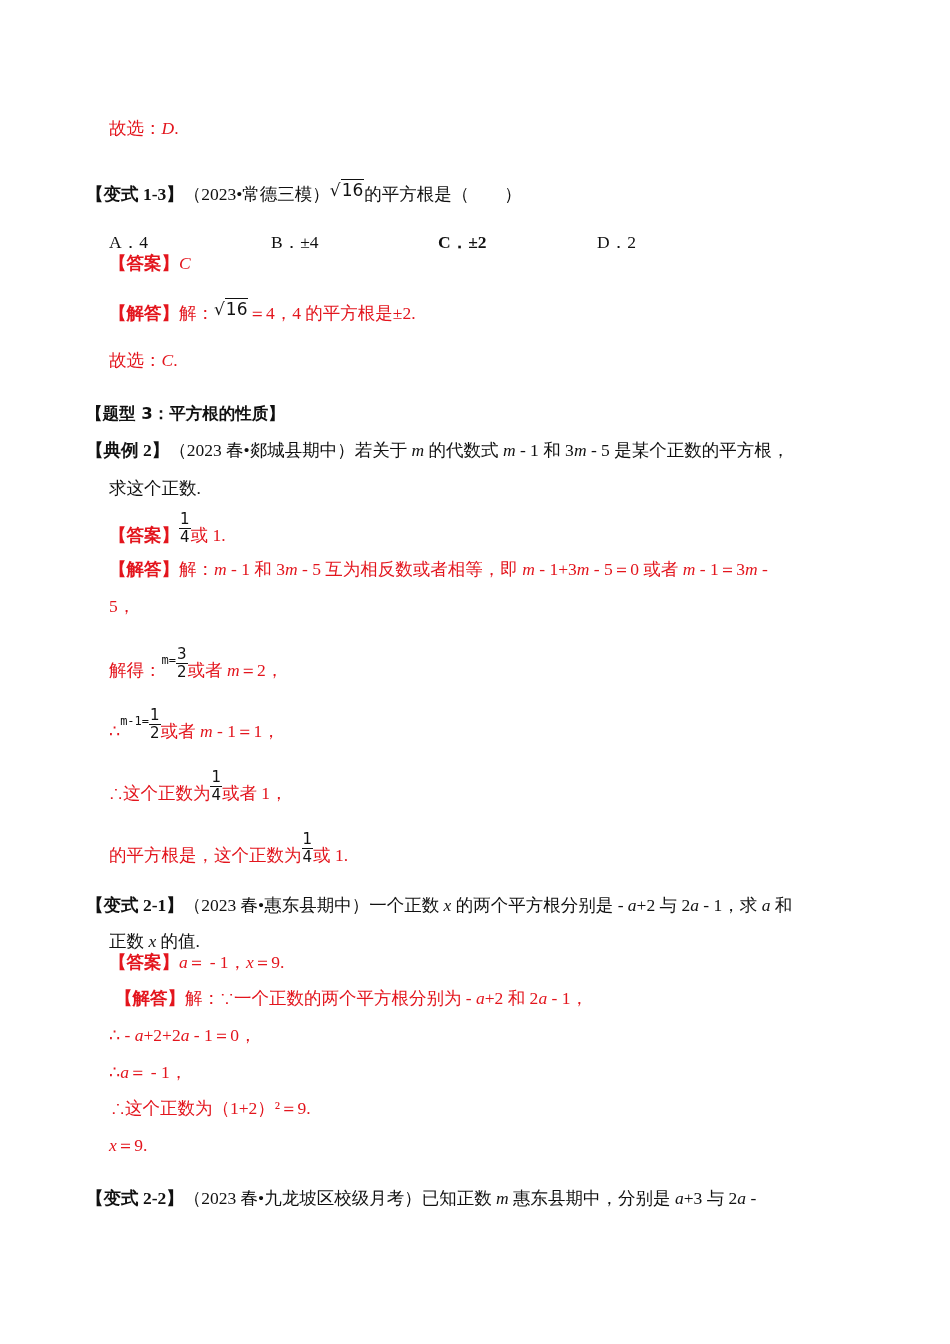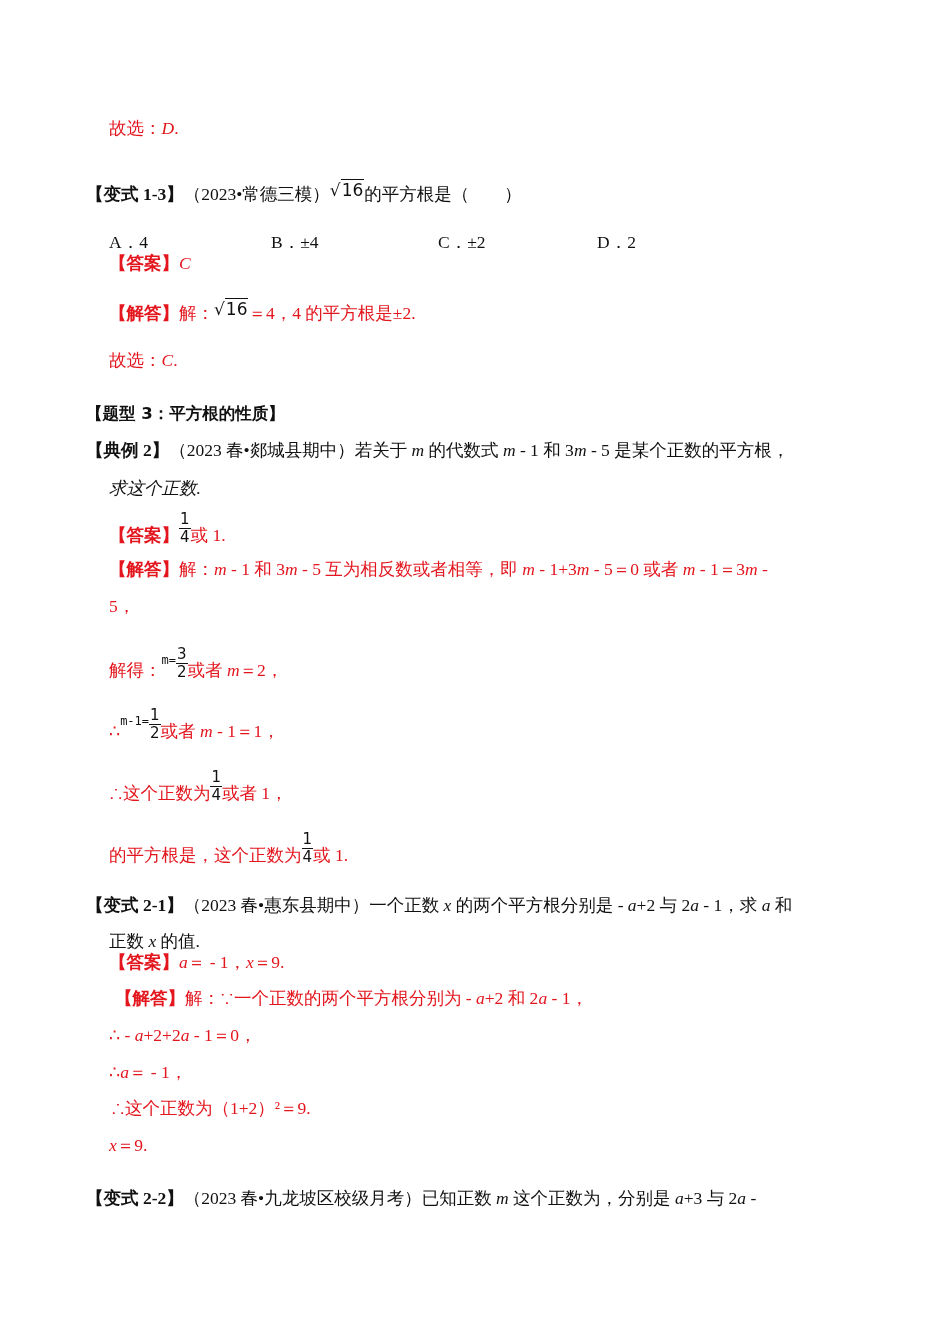"C．±2" span.opt { font-weight: none -> bold }
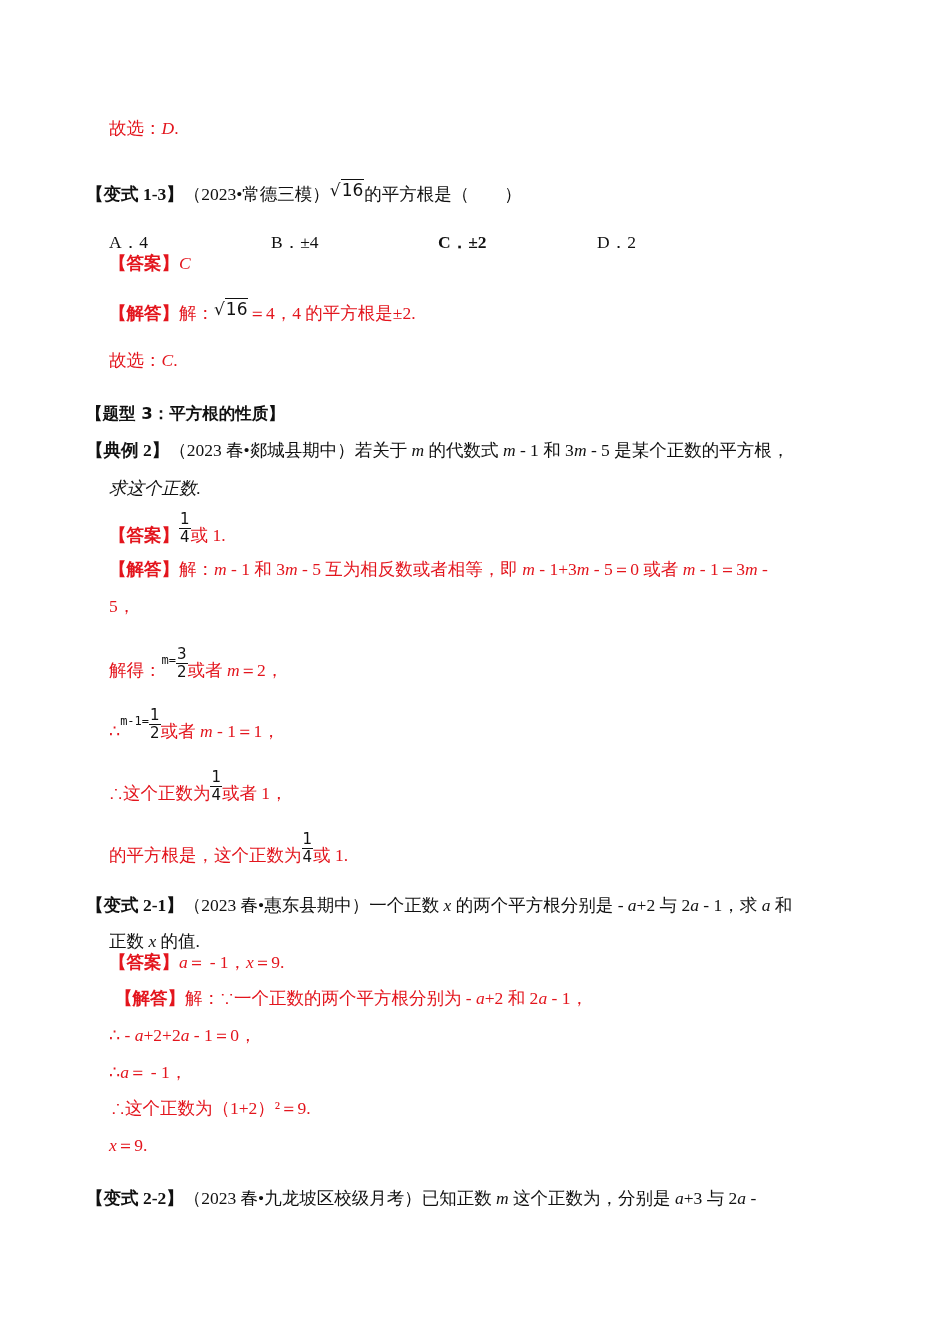"求这个正数." div.line { font-style: italic -> none }
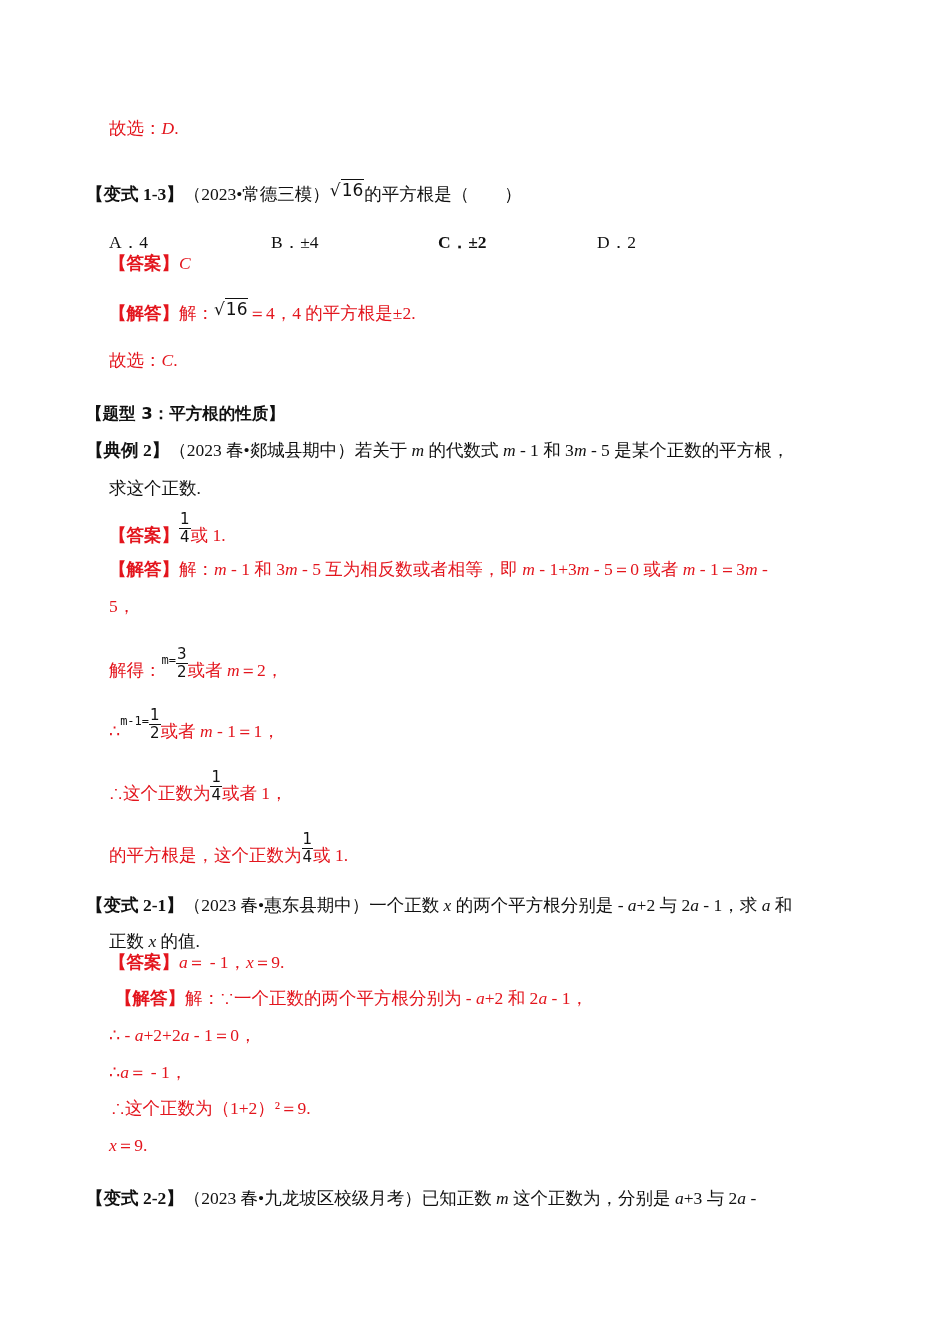"这个正数为，分别是" span { text: 这个正数为 -> 惠东县期中 }
